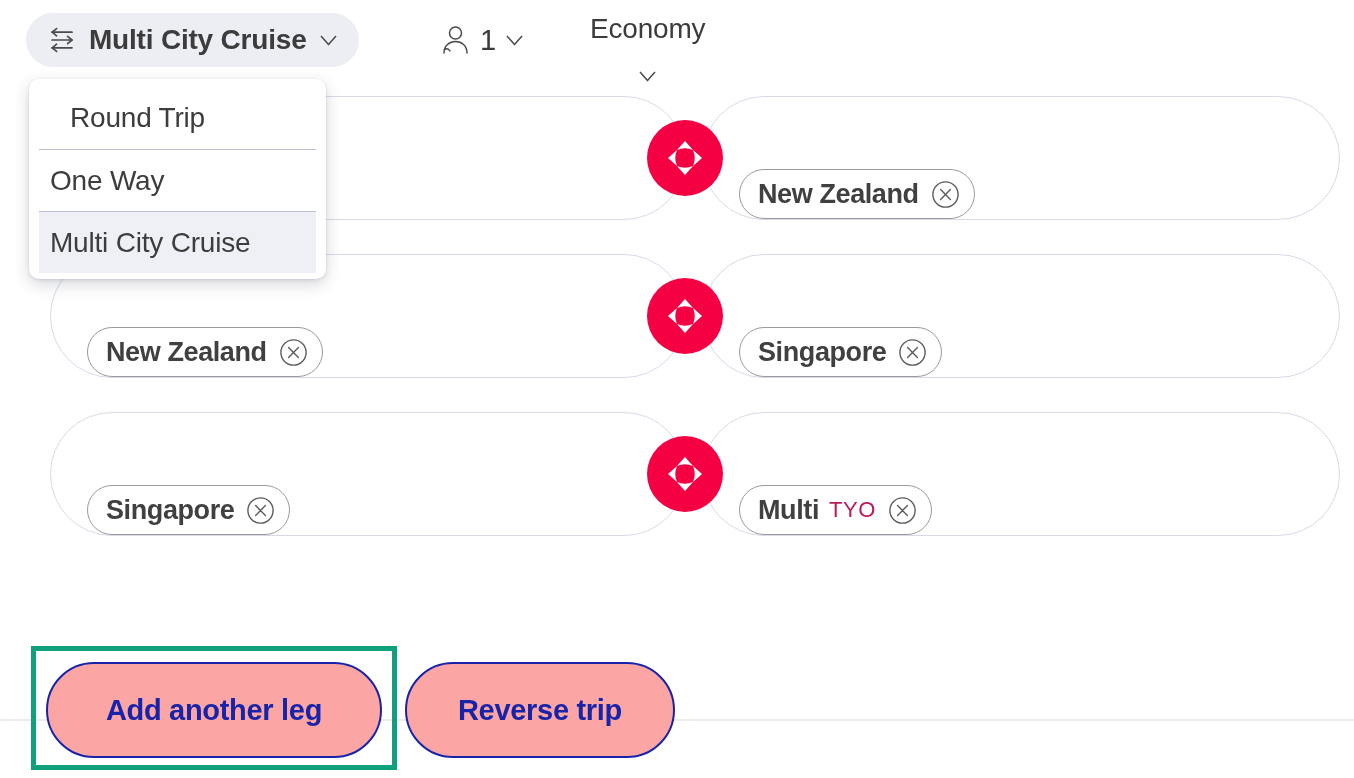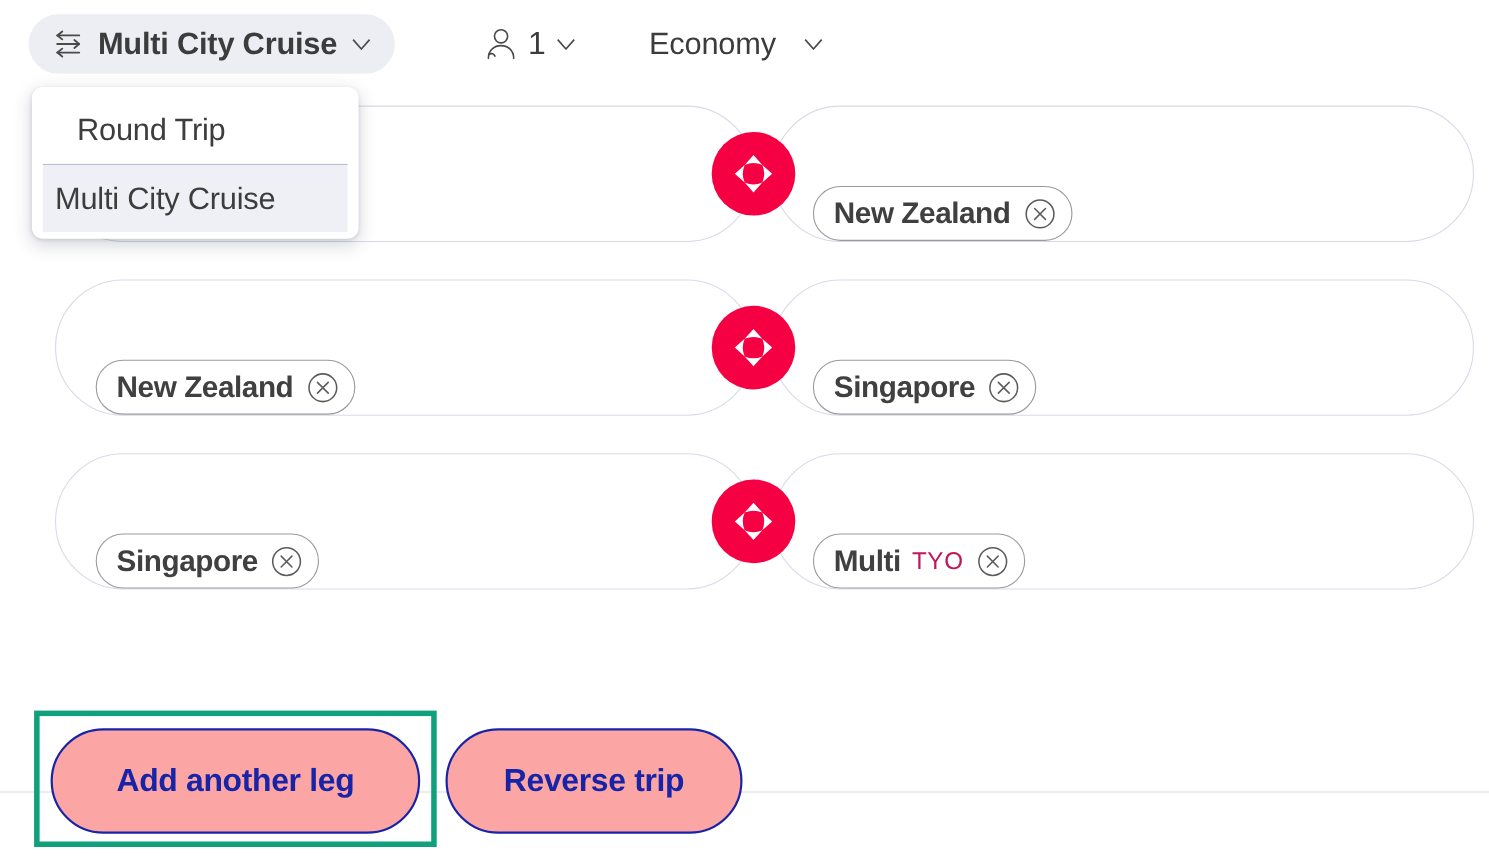"Economy" .cabin-group { flex-direction: none -> column }
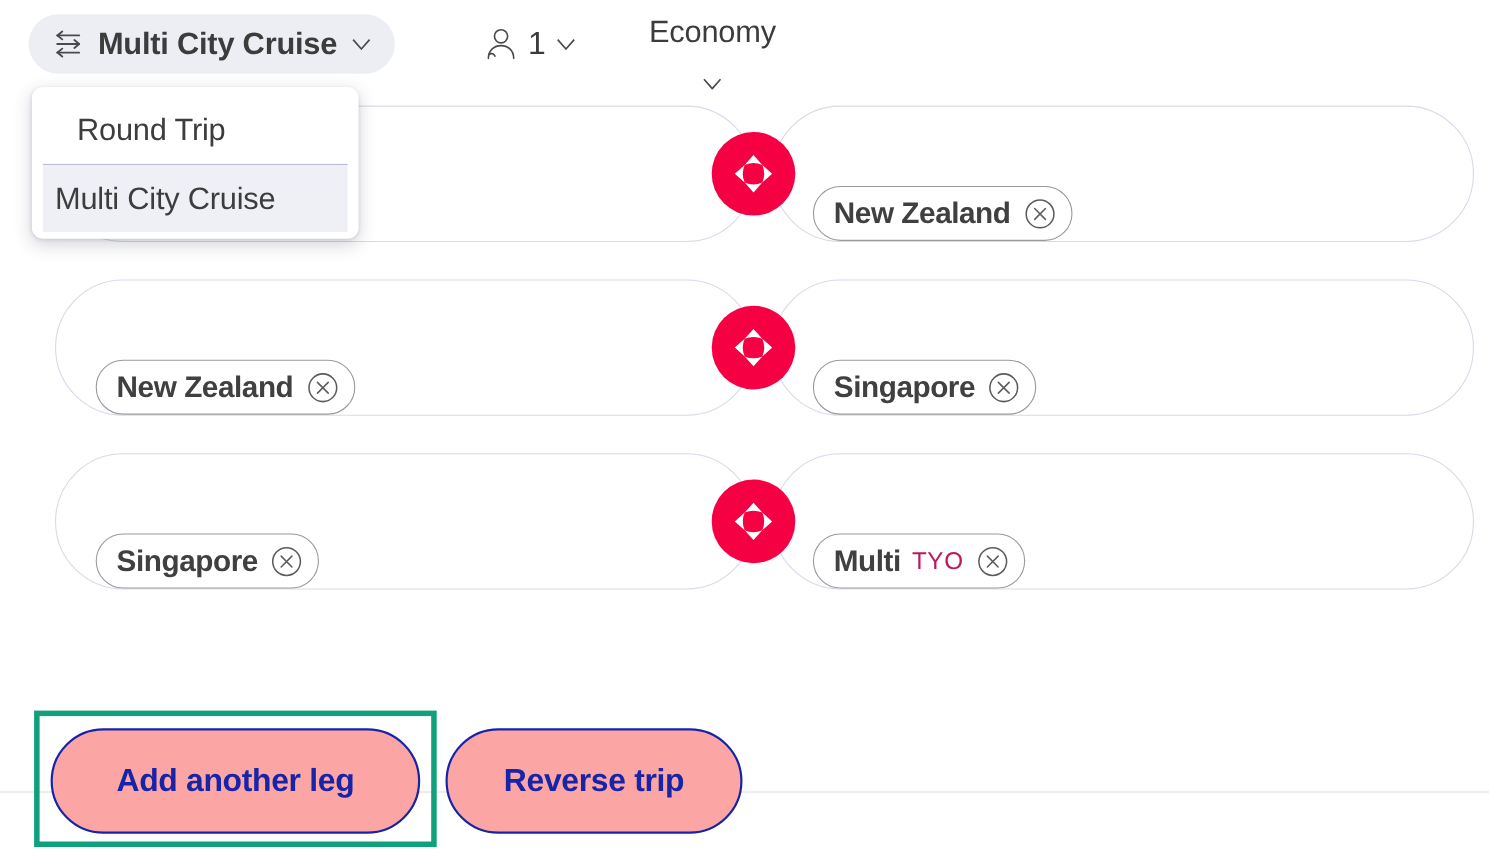"One Way" div.dd-item { html: none -> <div>One Way</div> }
